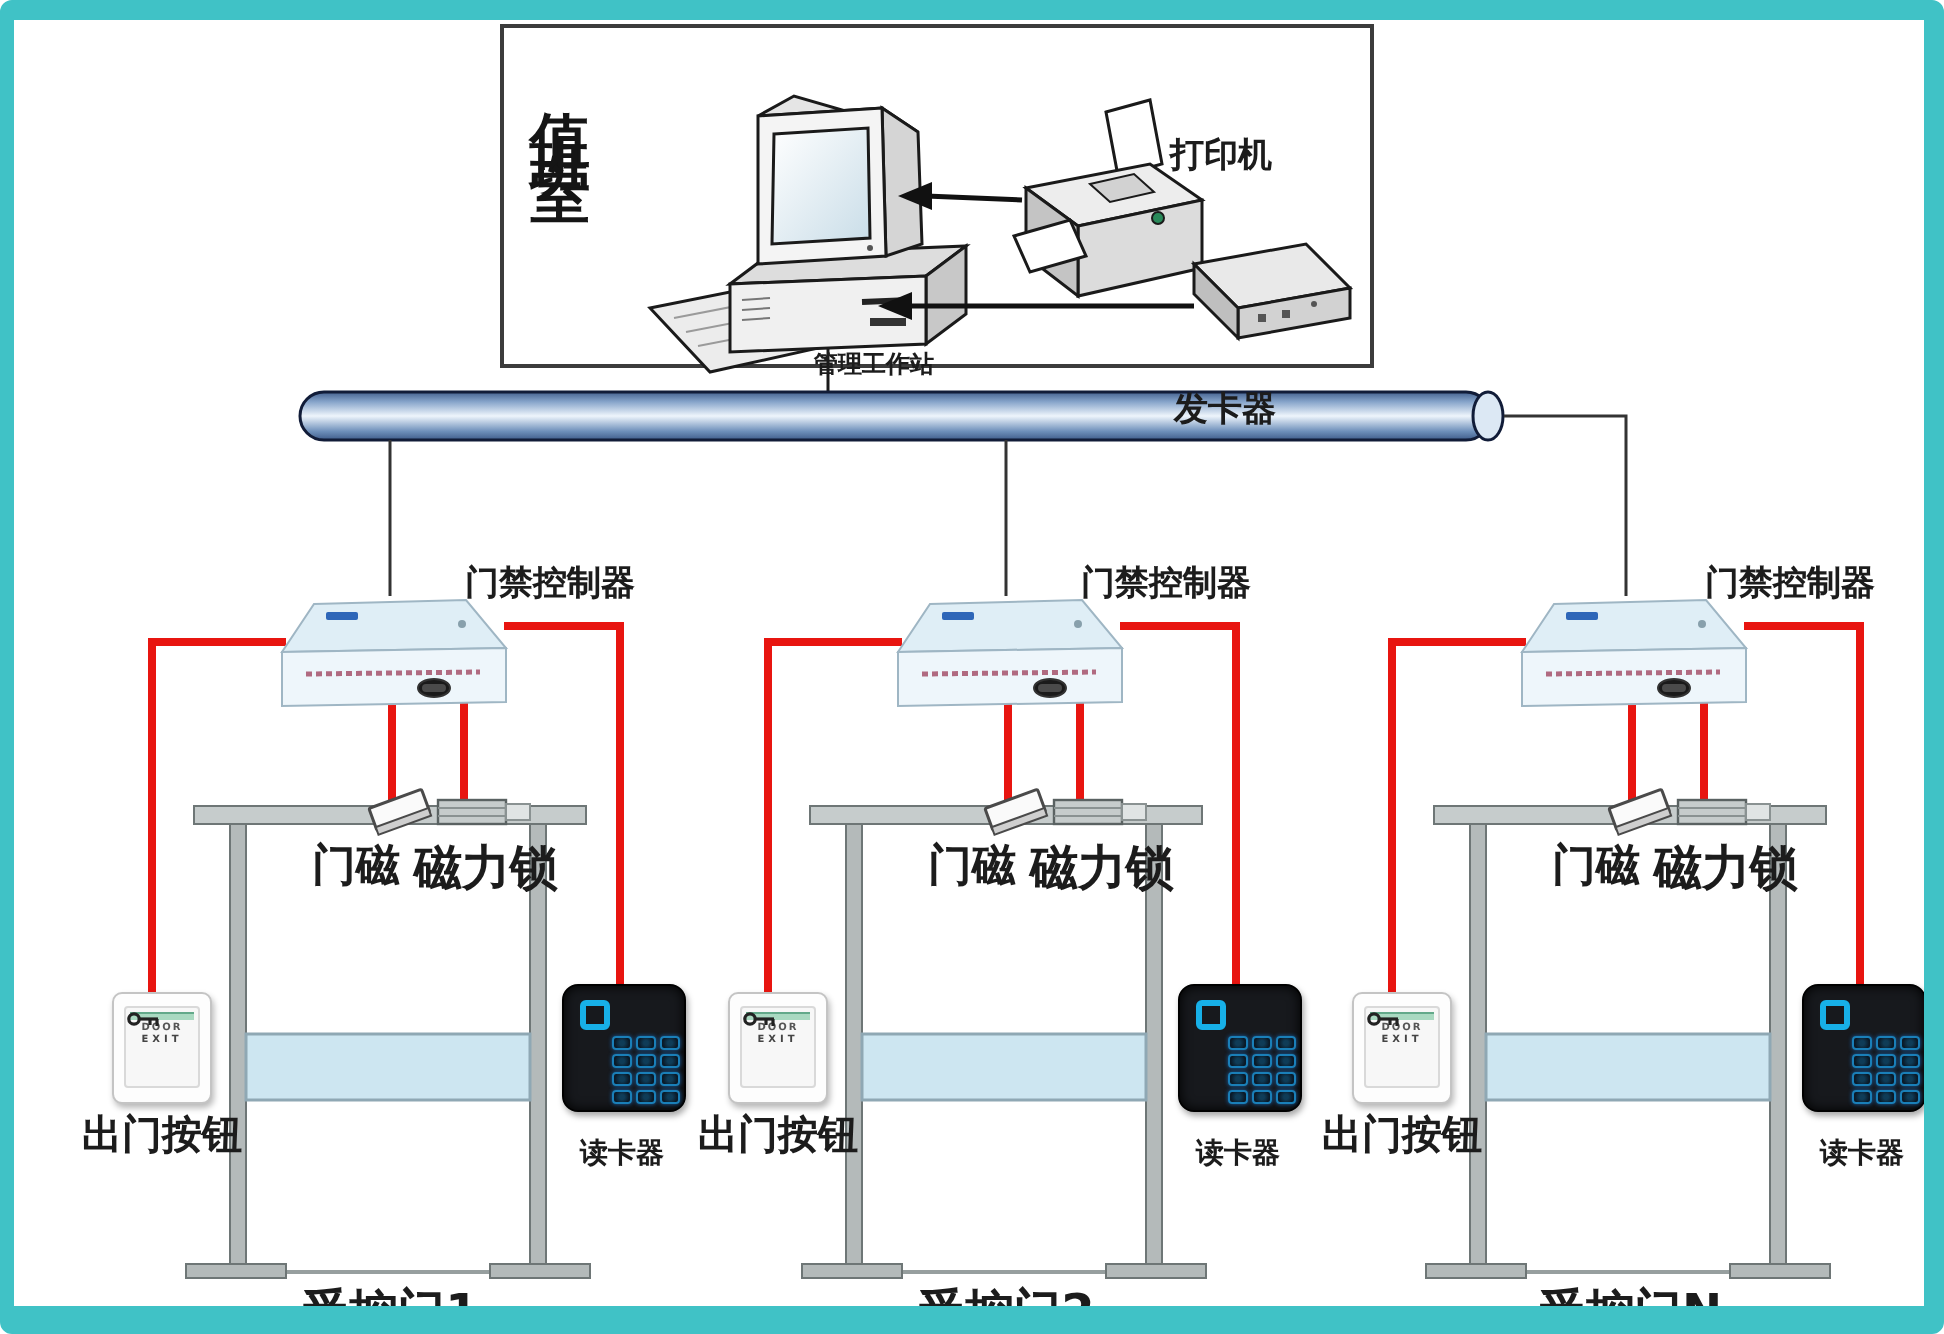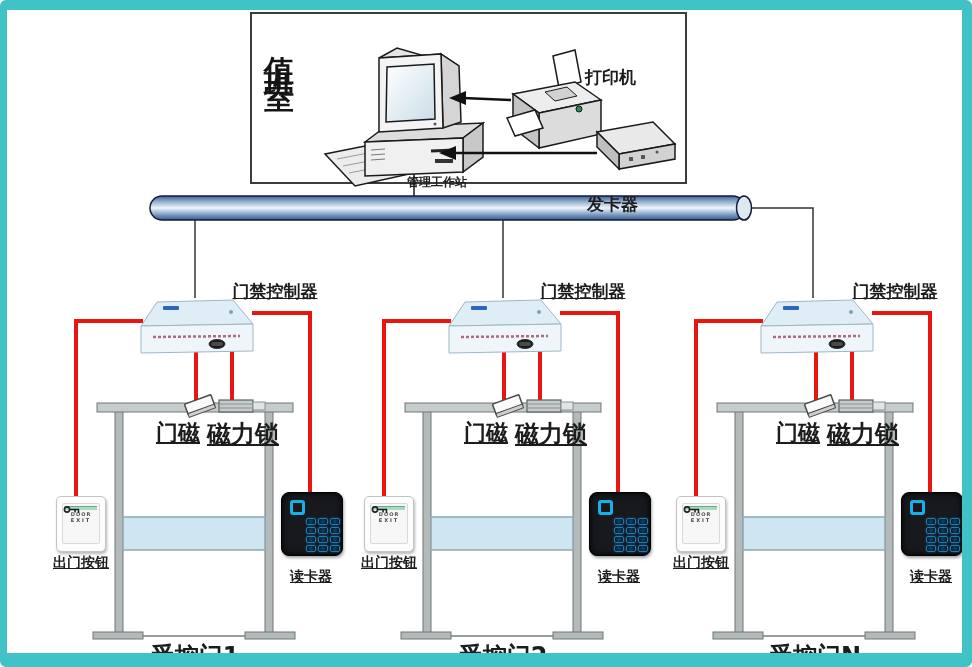"门禁控制器" .ulabel { text-decoration: underline -> none }
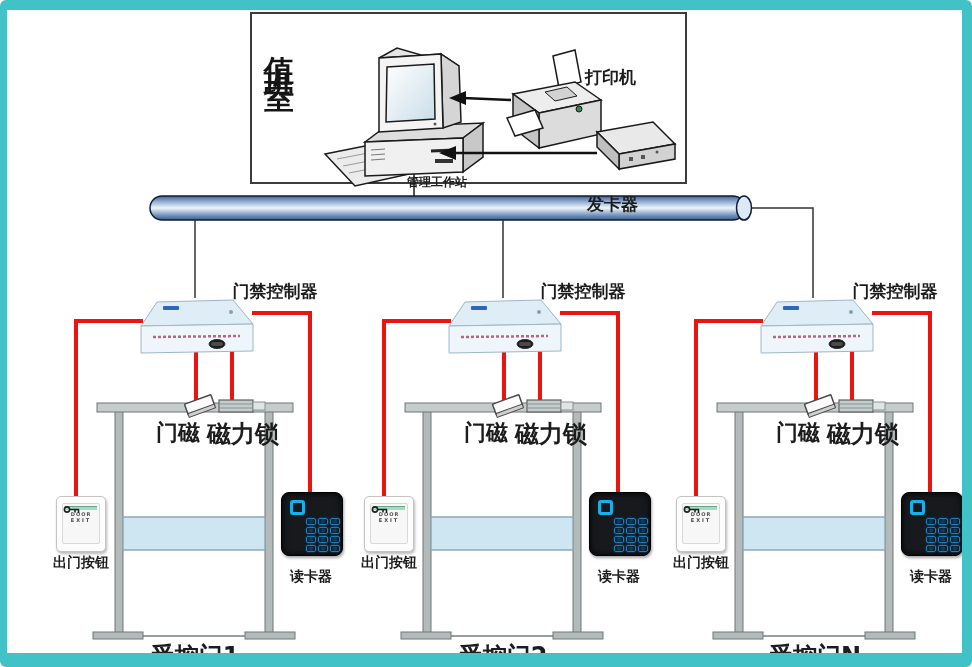"出门按钮" .btn-lbl { font-size: 14px -> 20px }
